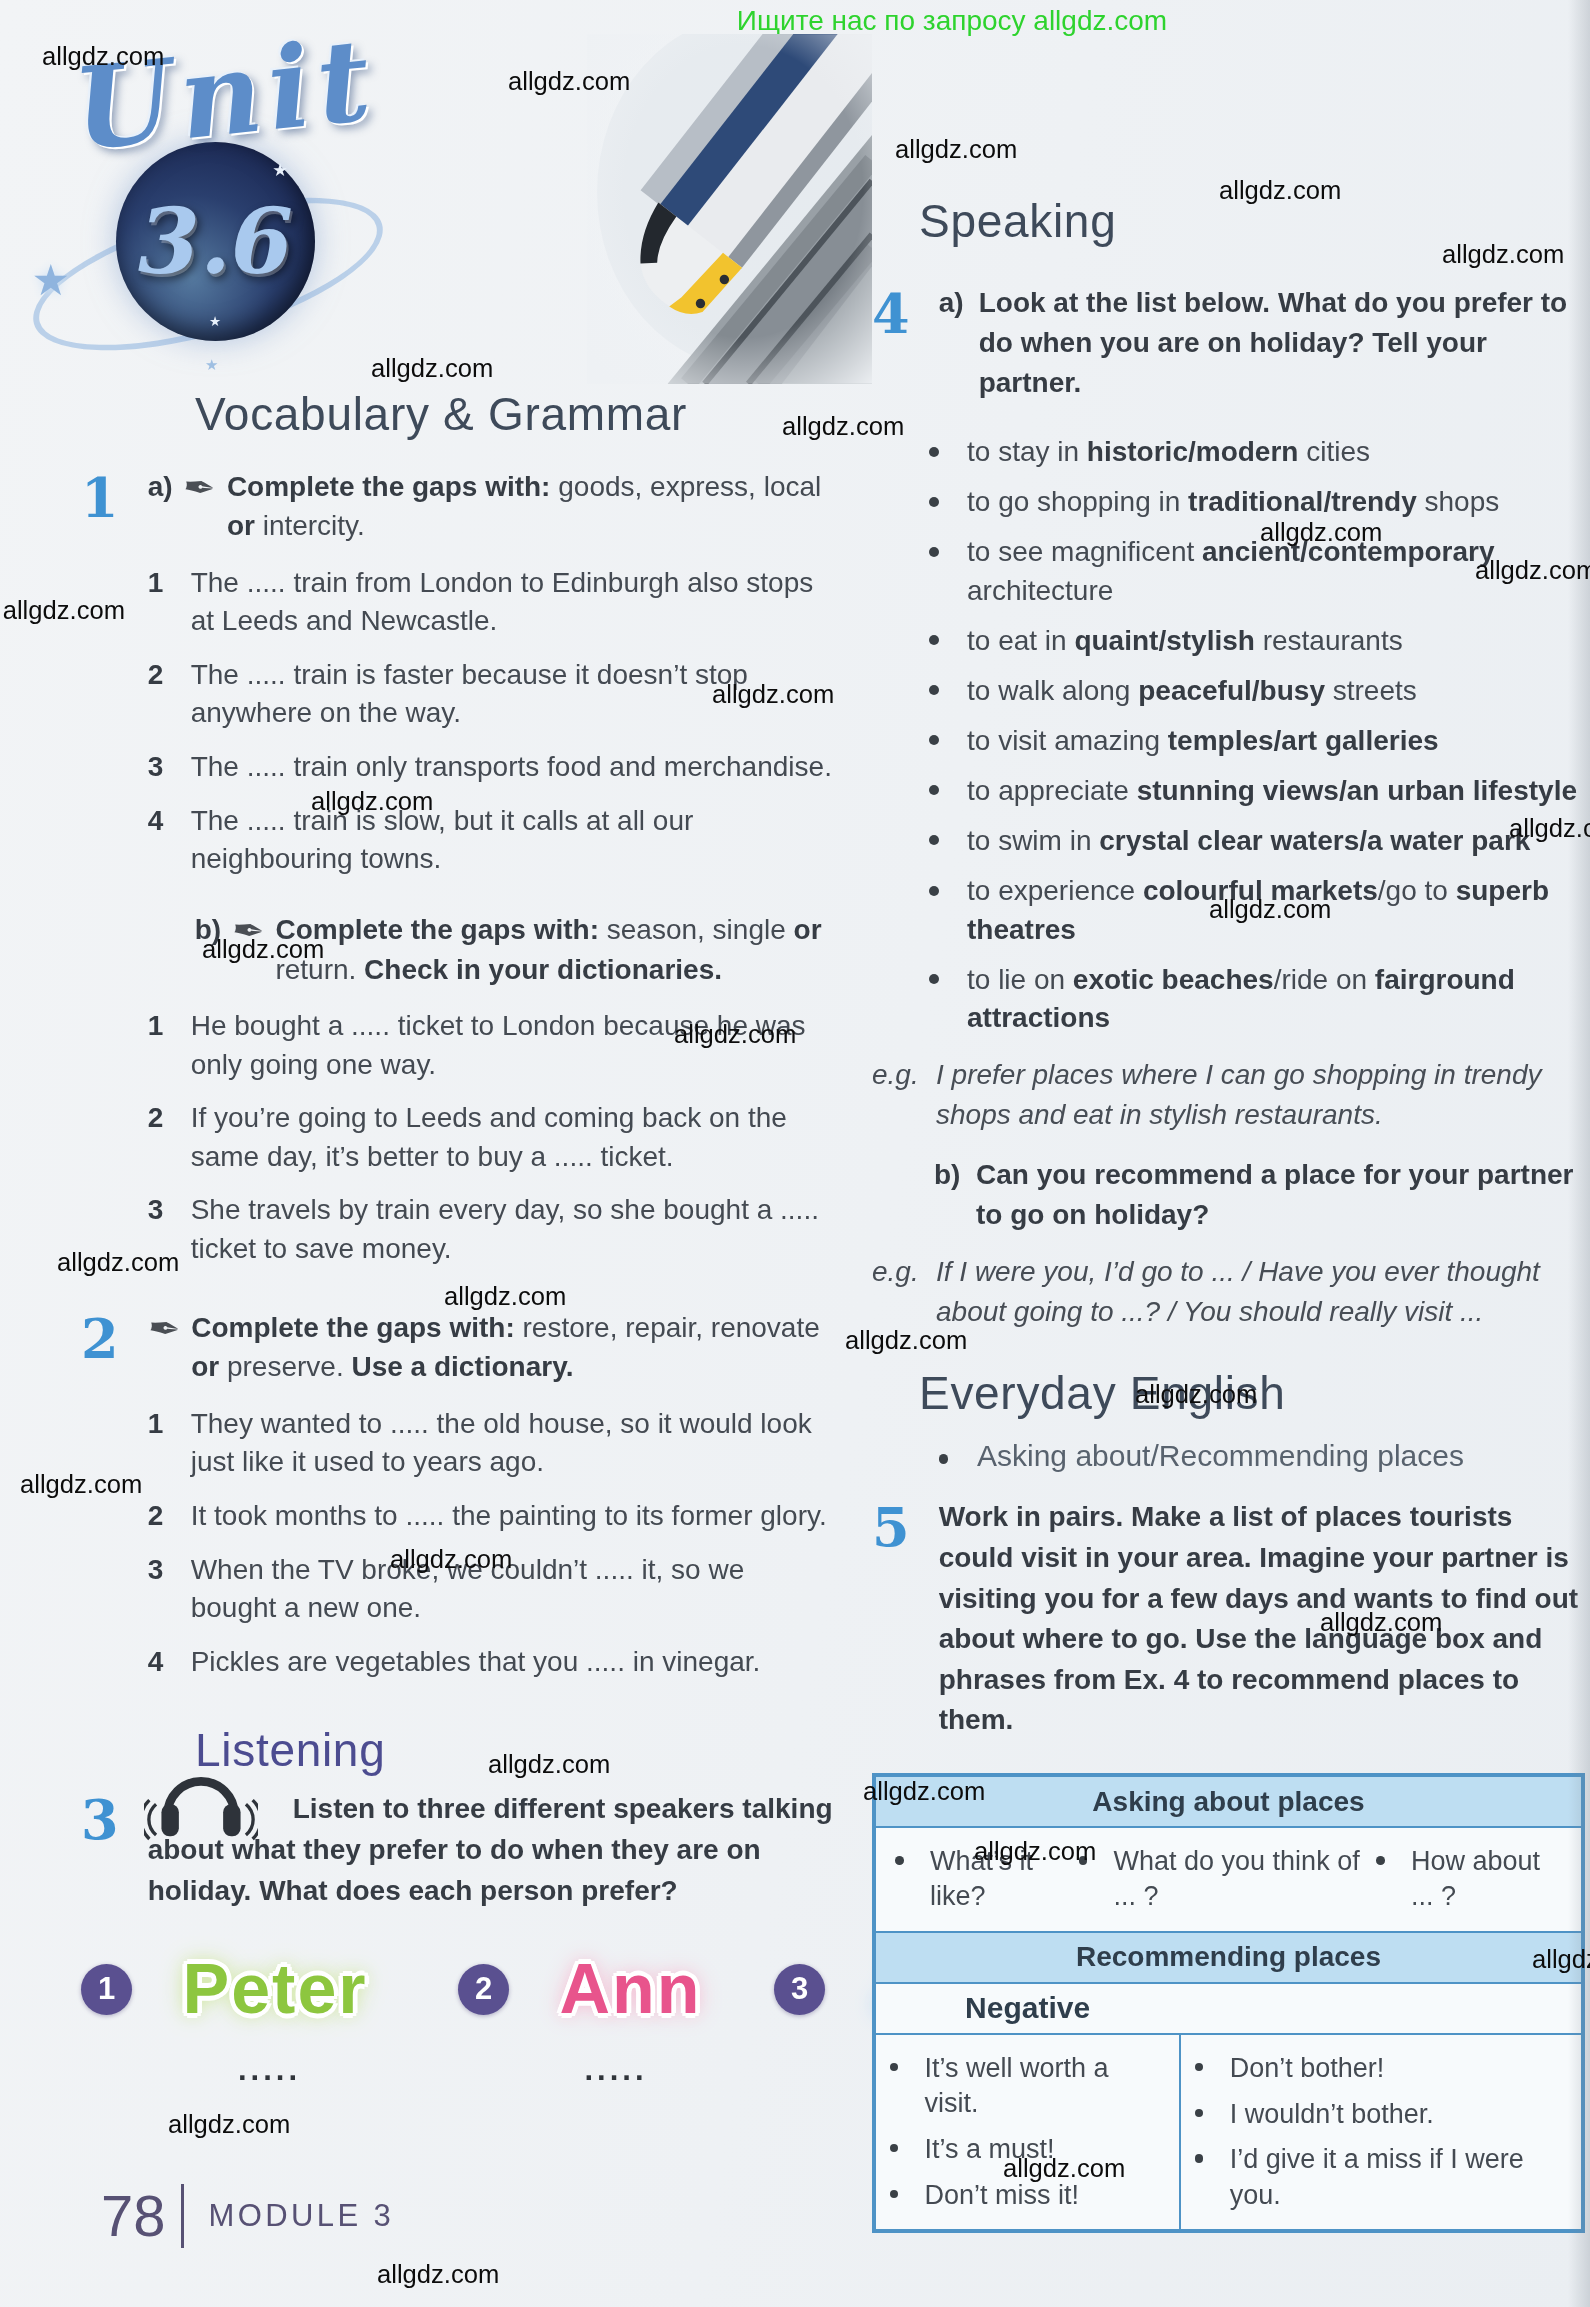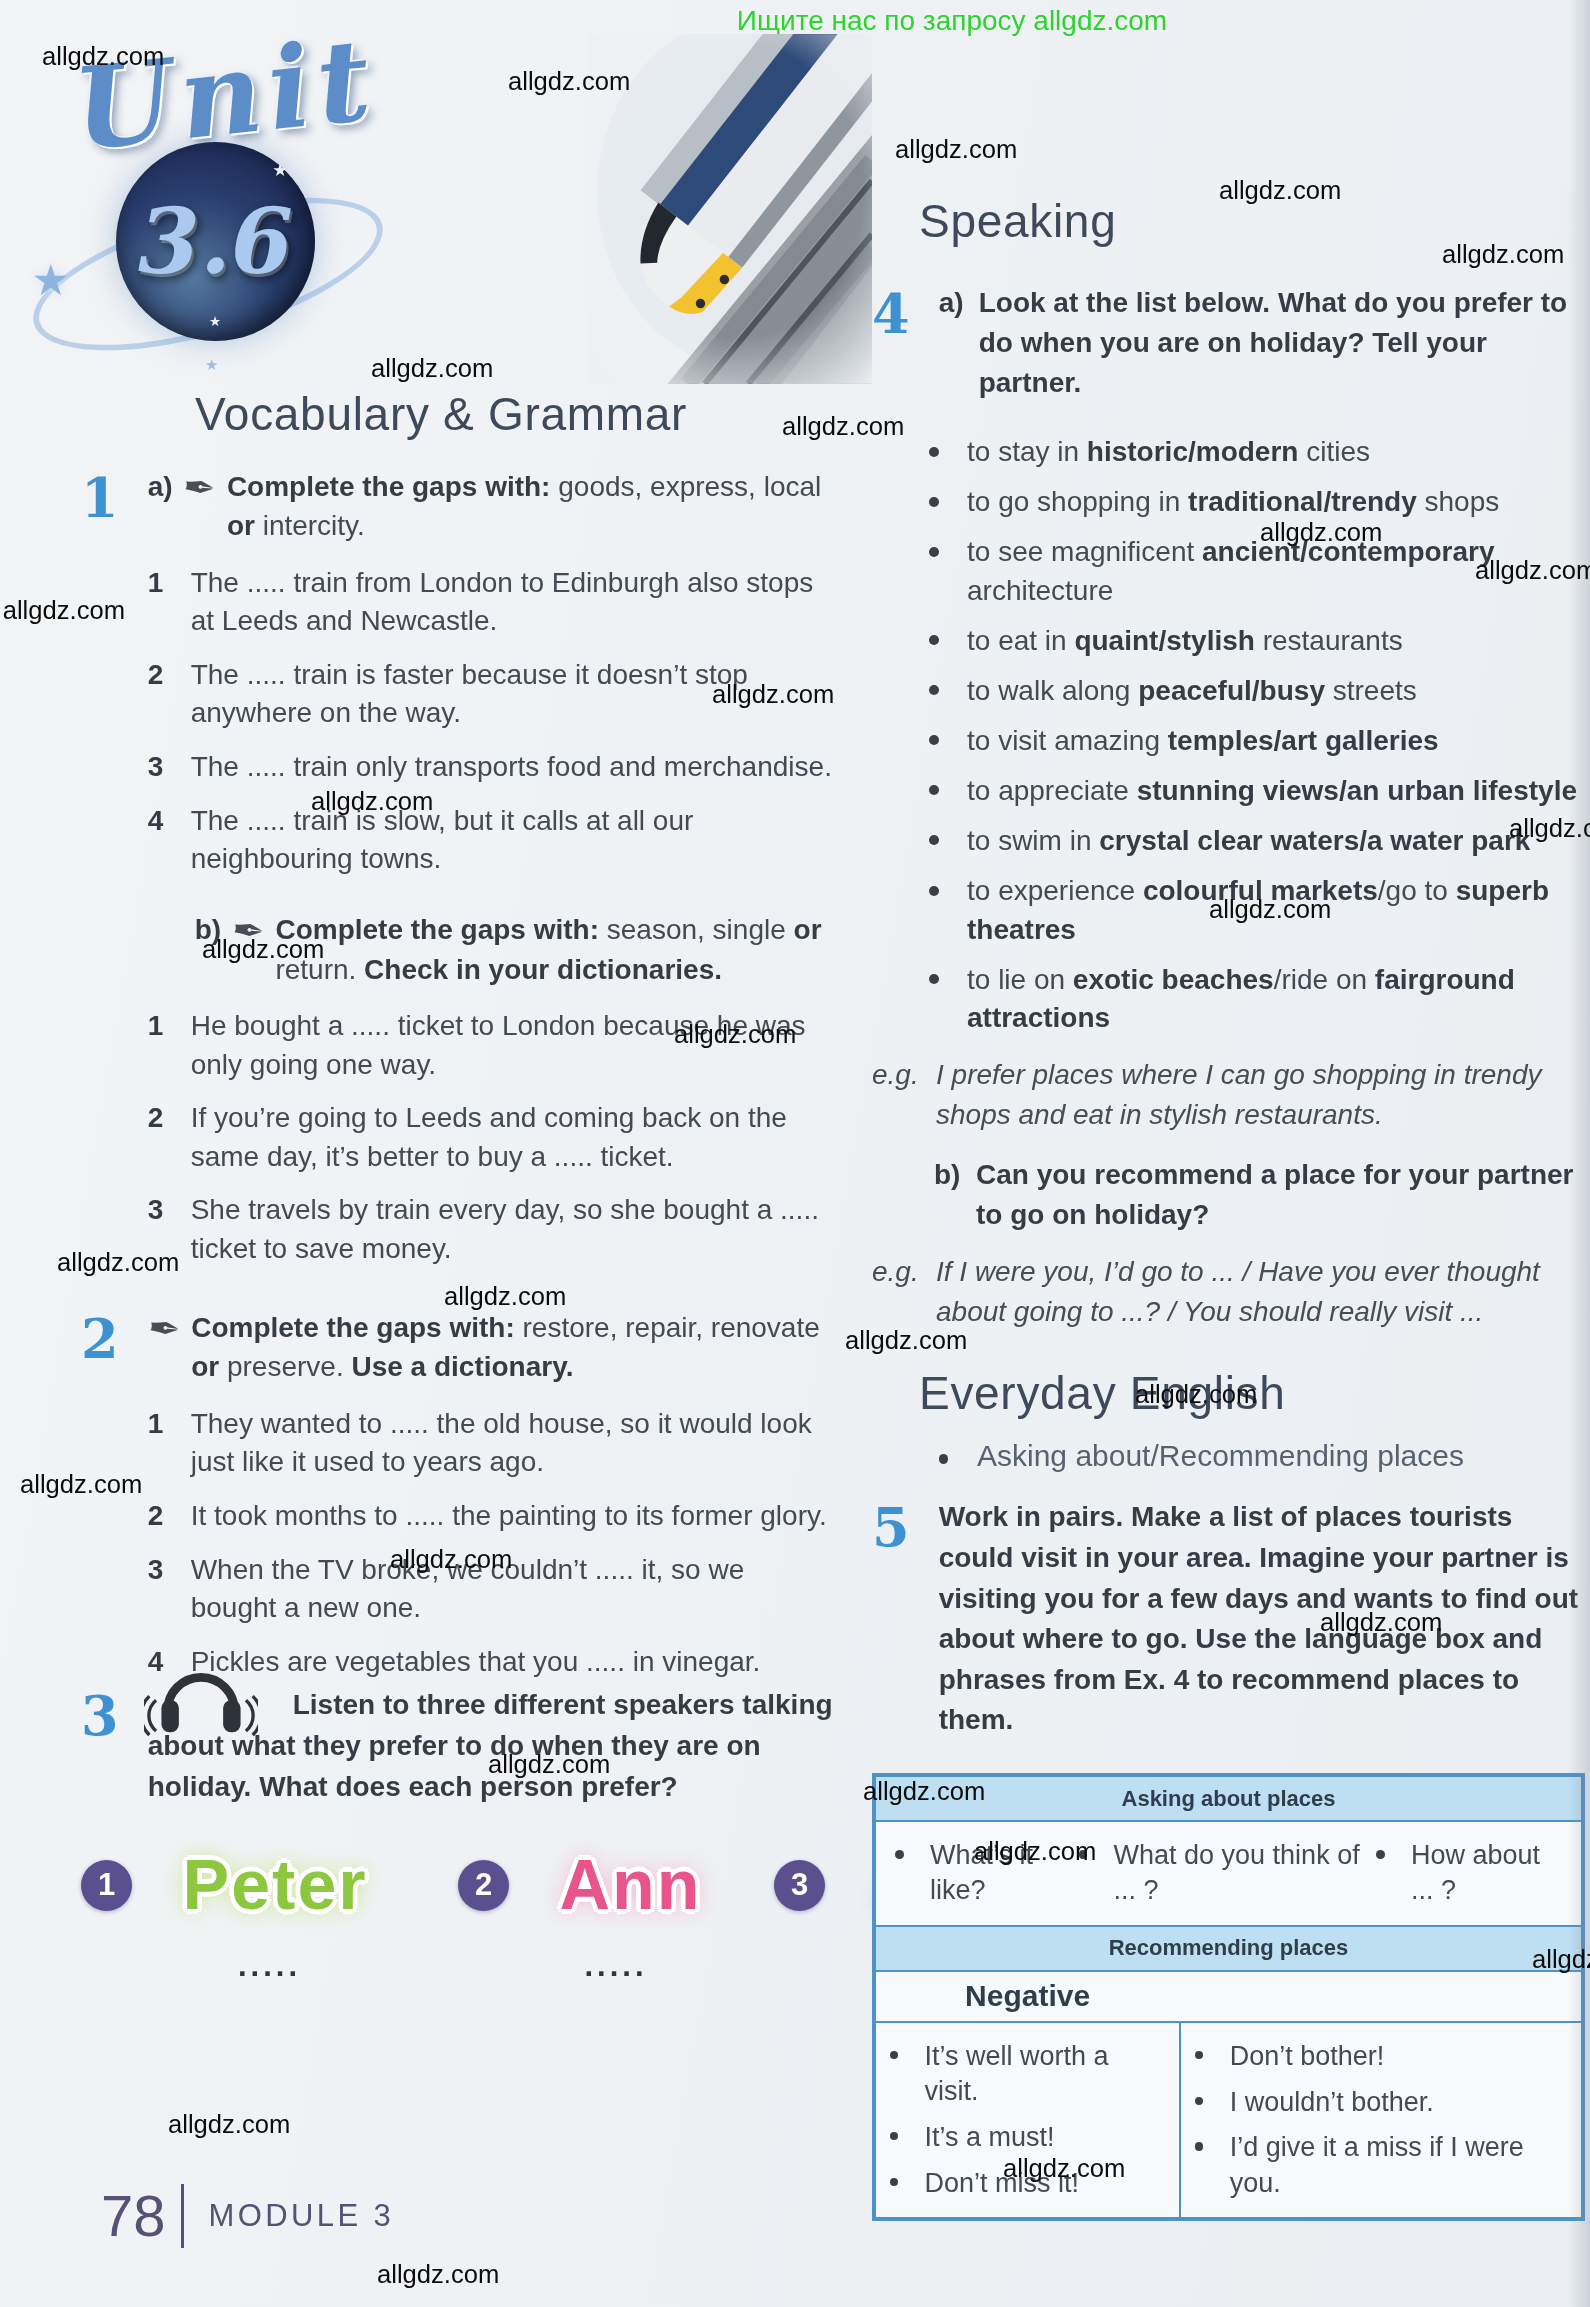"Listening" h1.h-main { html: none -> <h1>Listening</h1> }
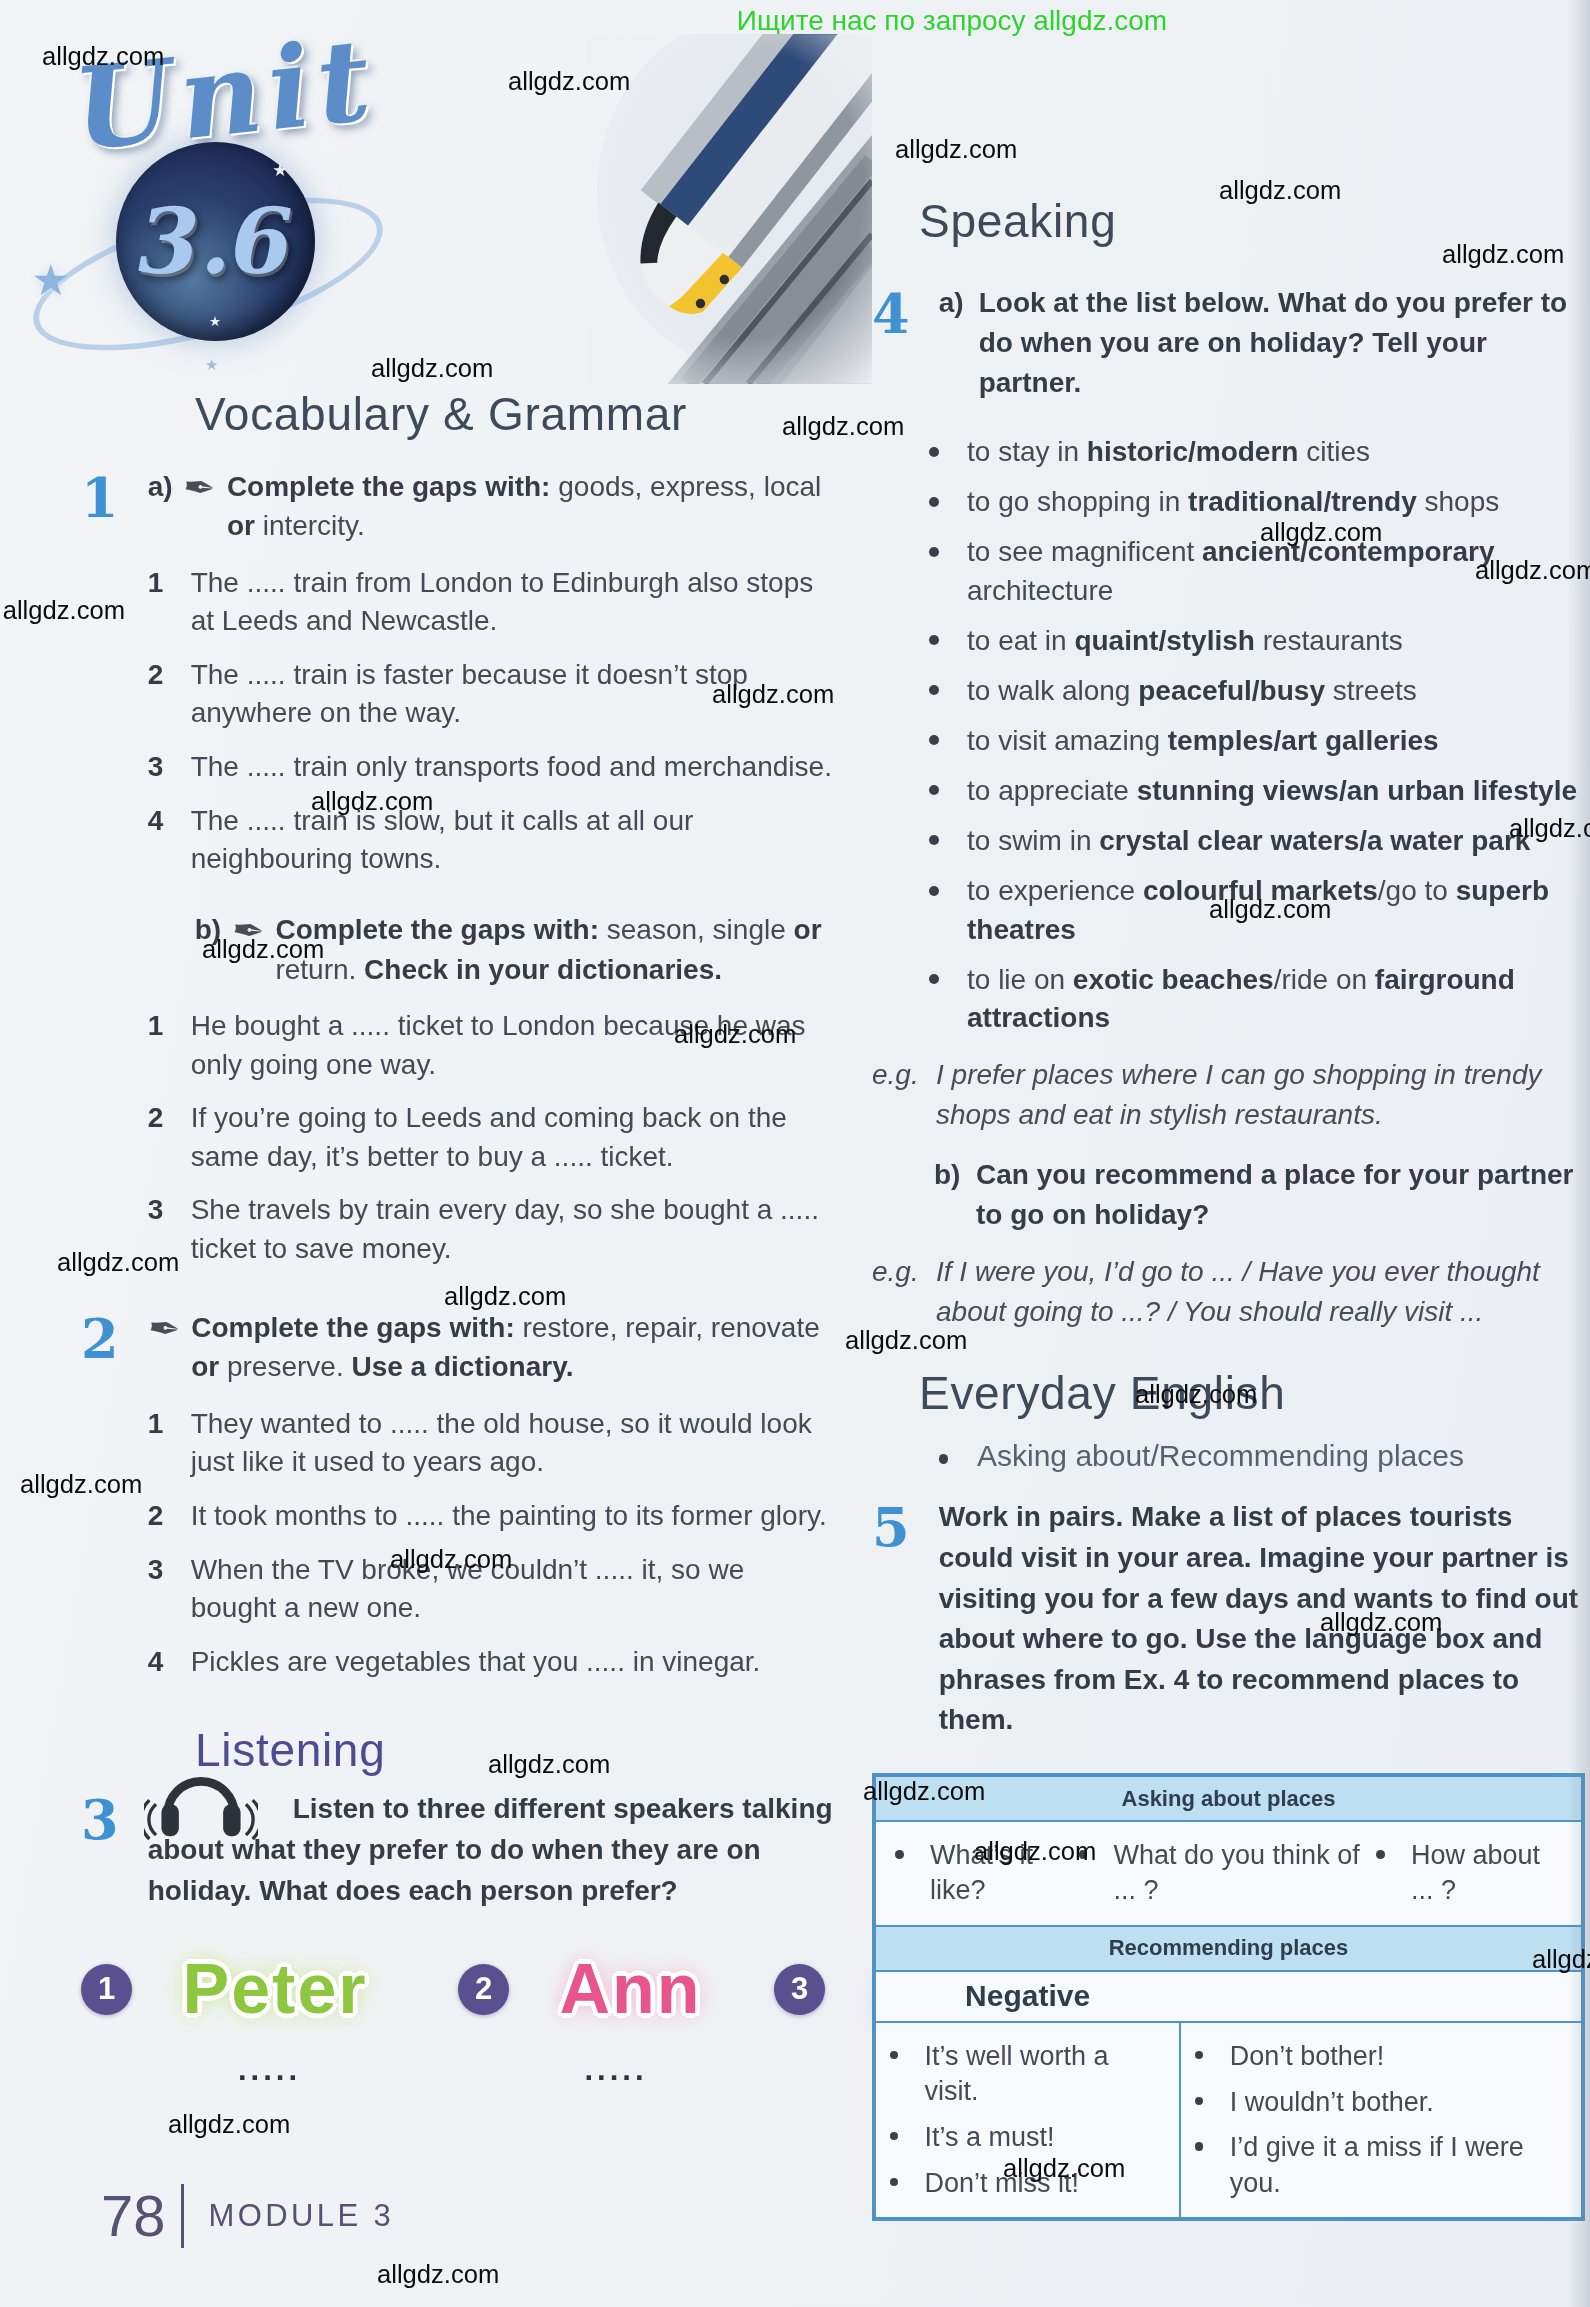"Asking about places" .lb-header { font-size: 22px -> 28px }
